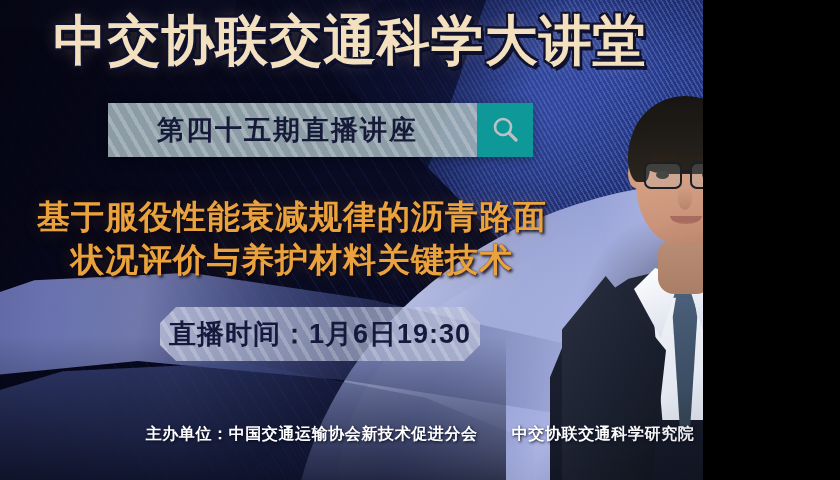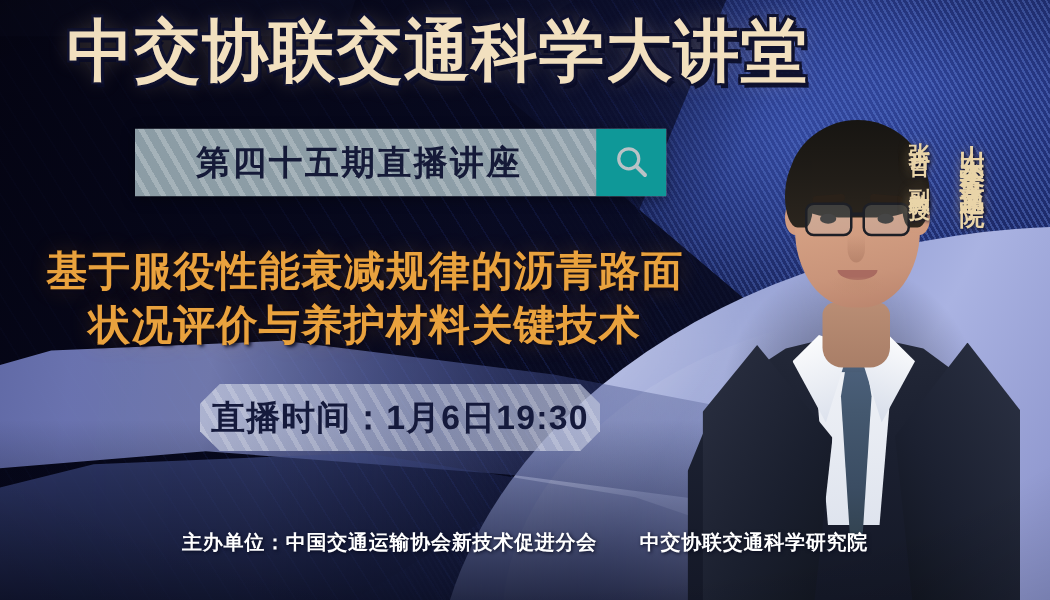"第四十五期直播讲座" #poster { width: 840px -> 703px }
